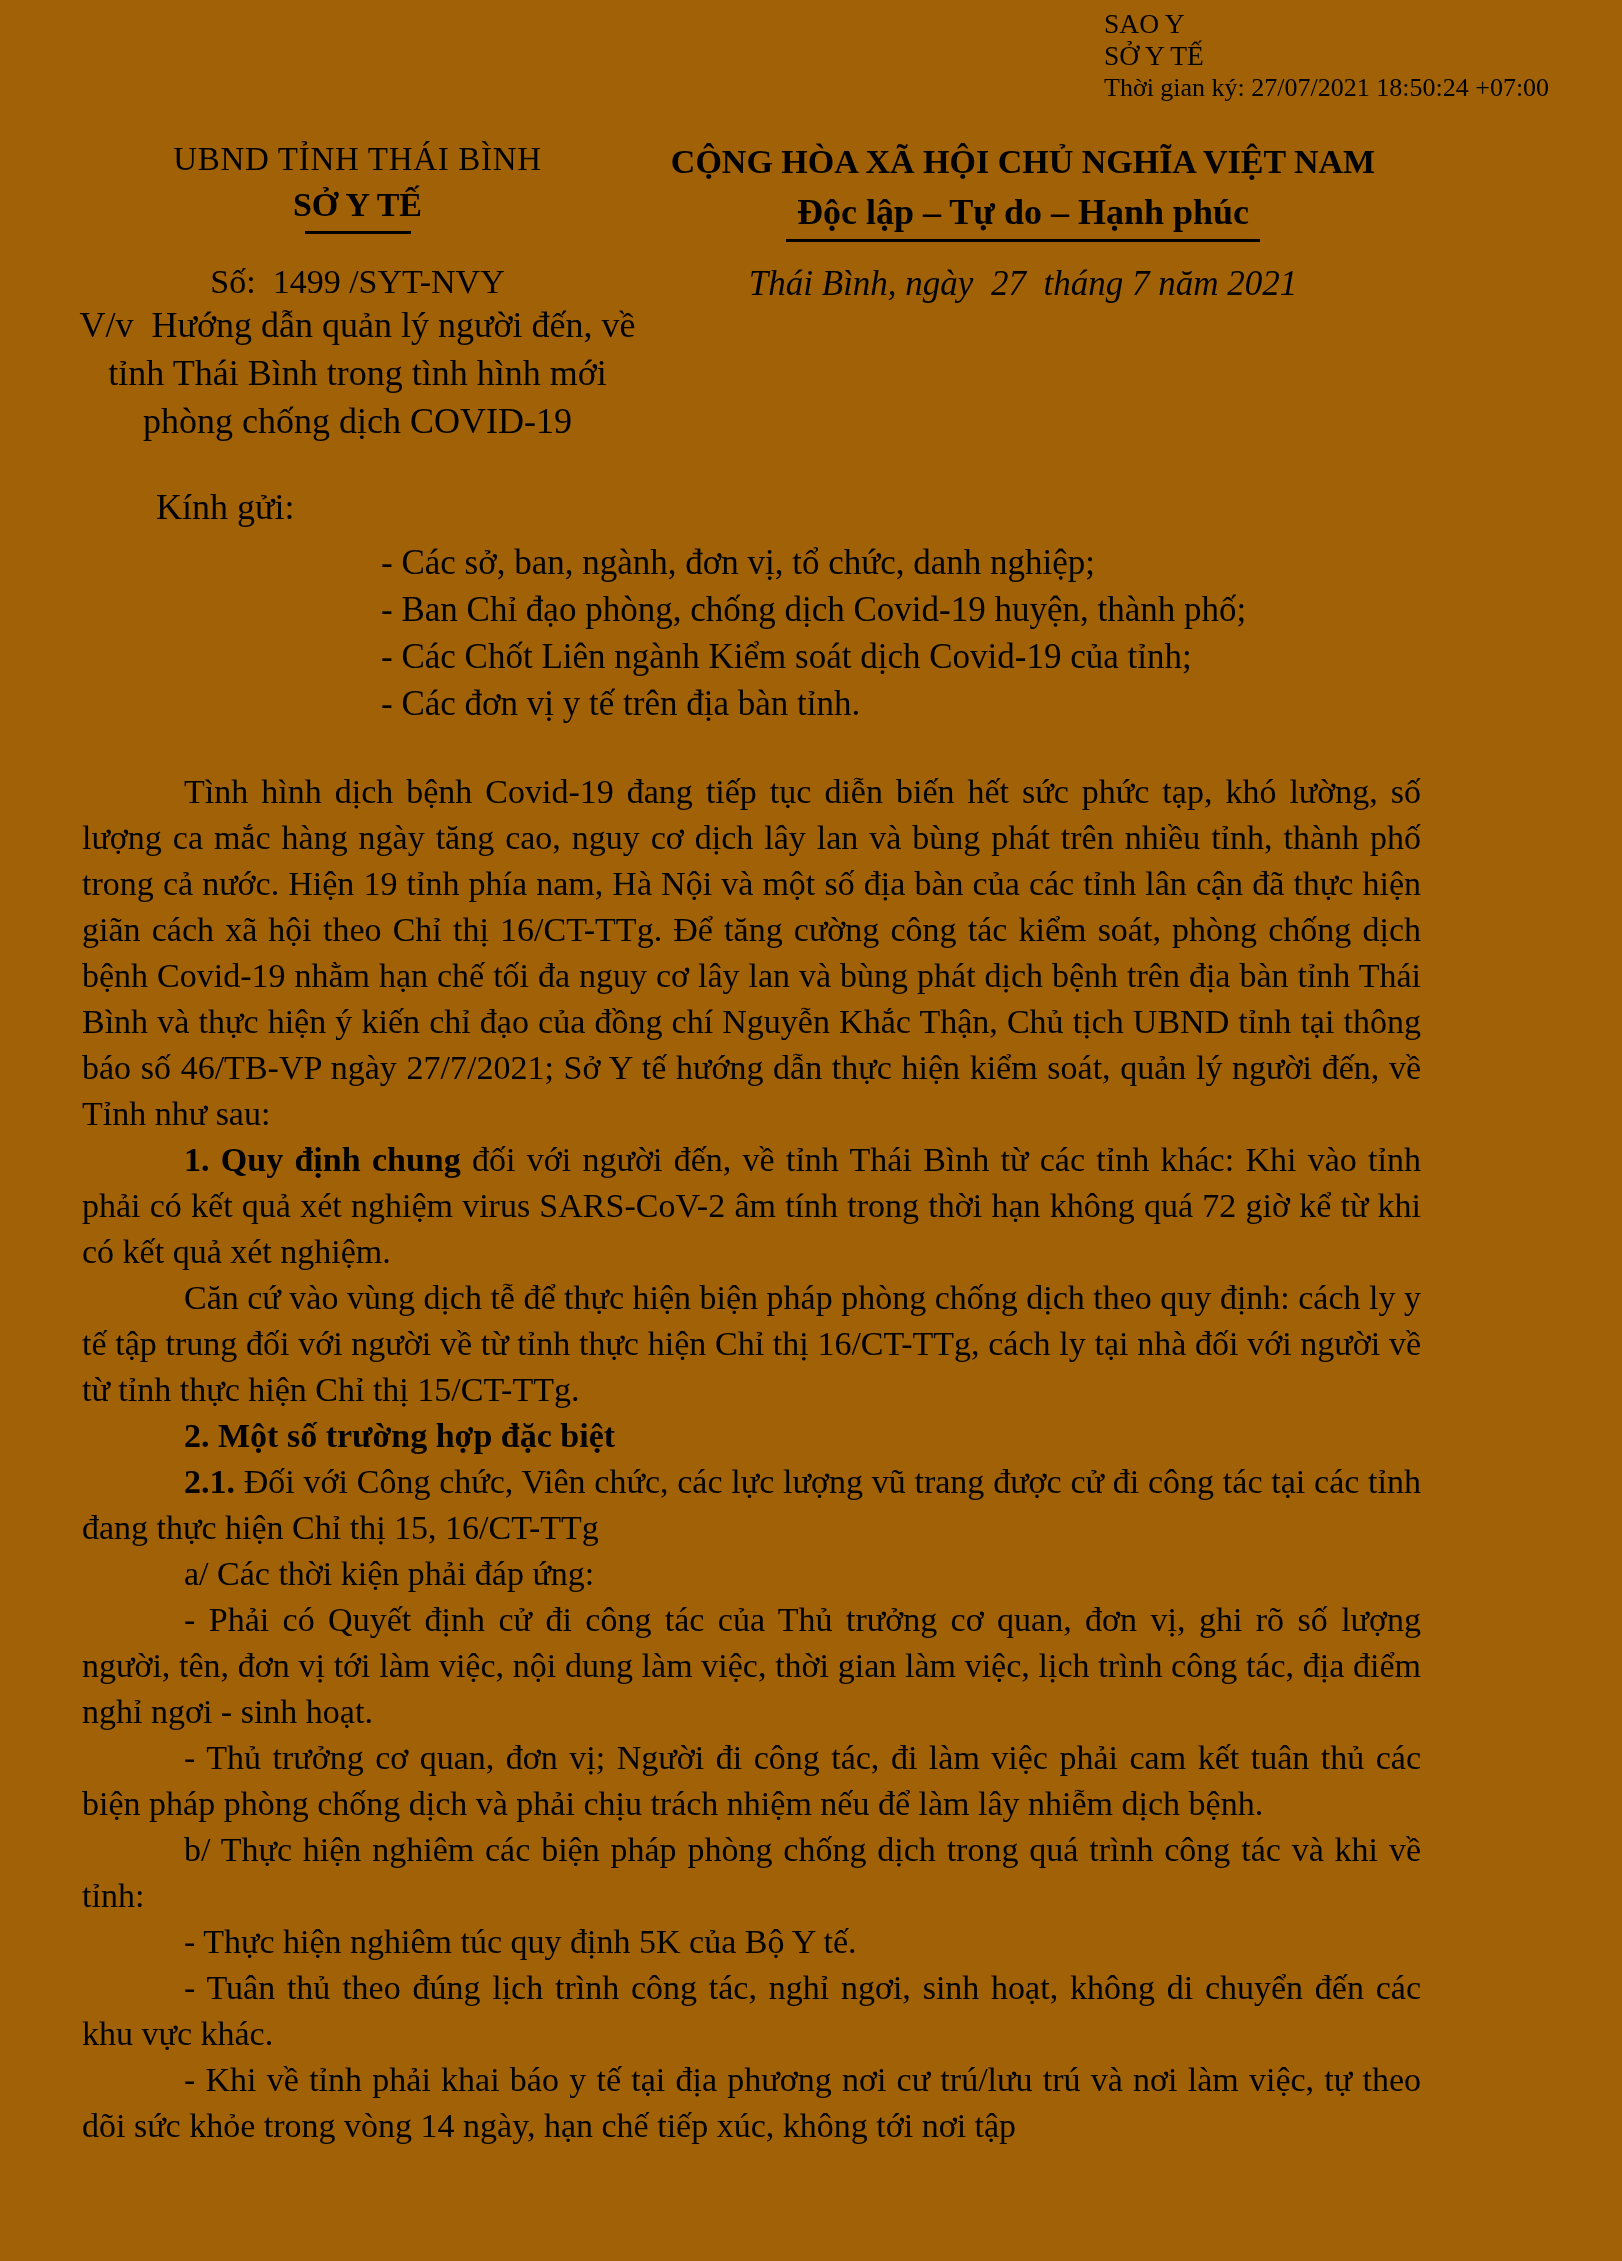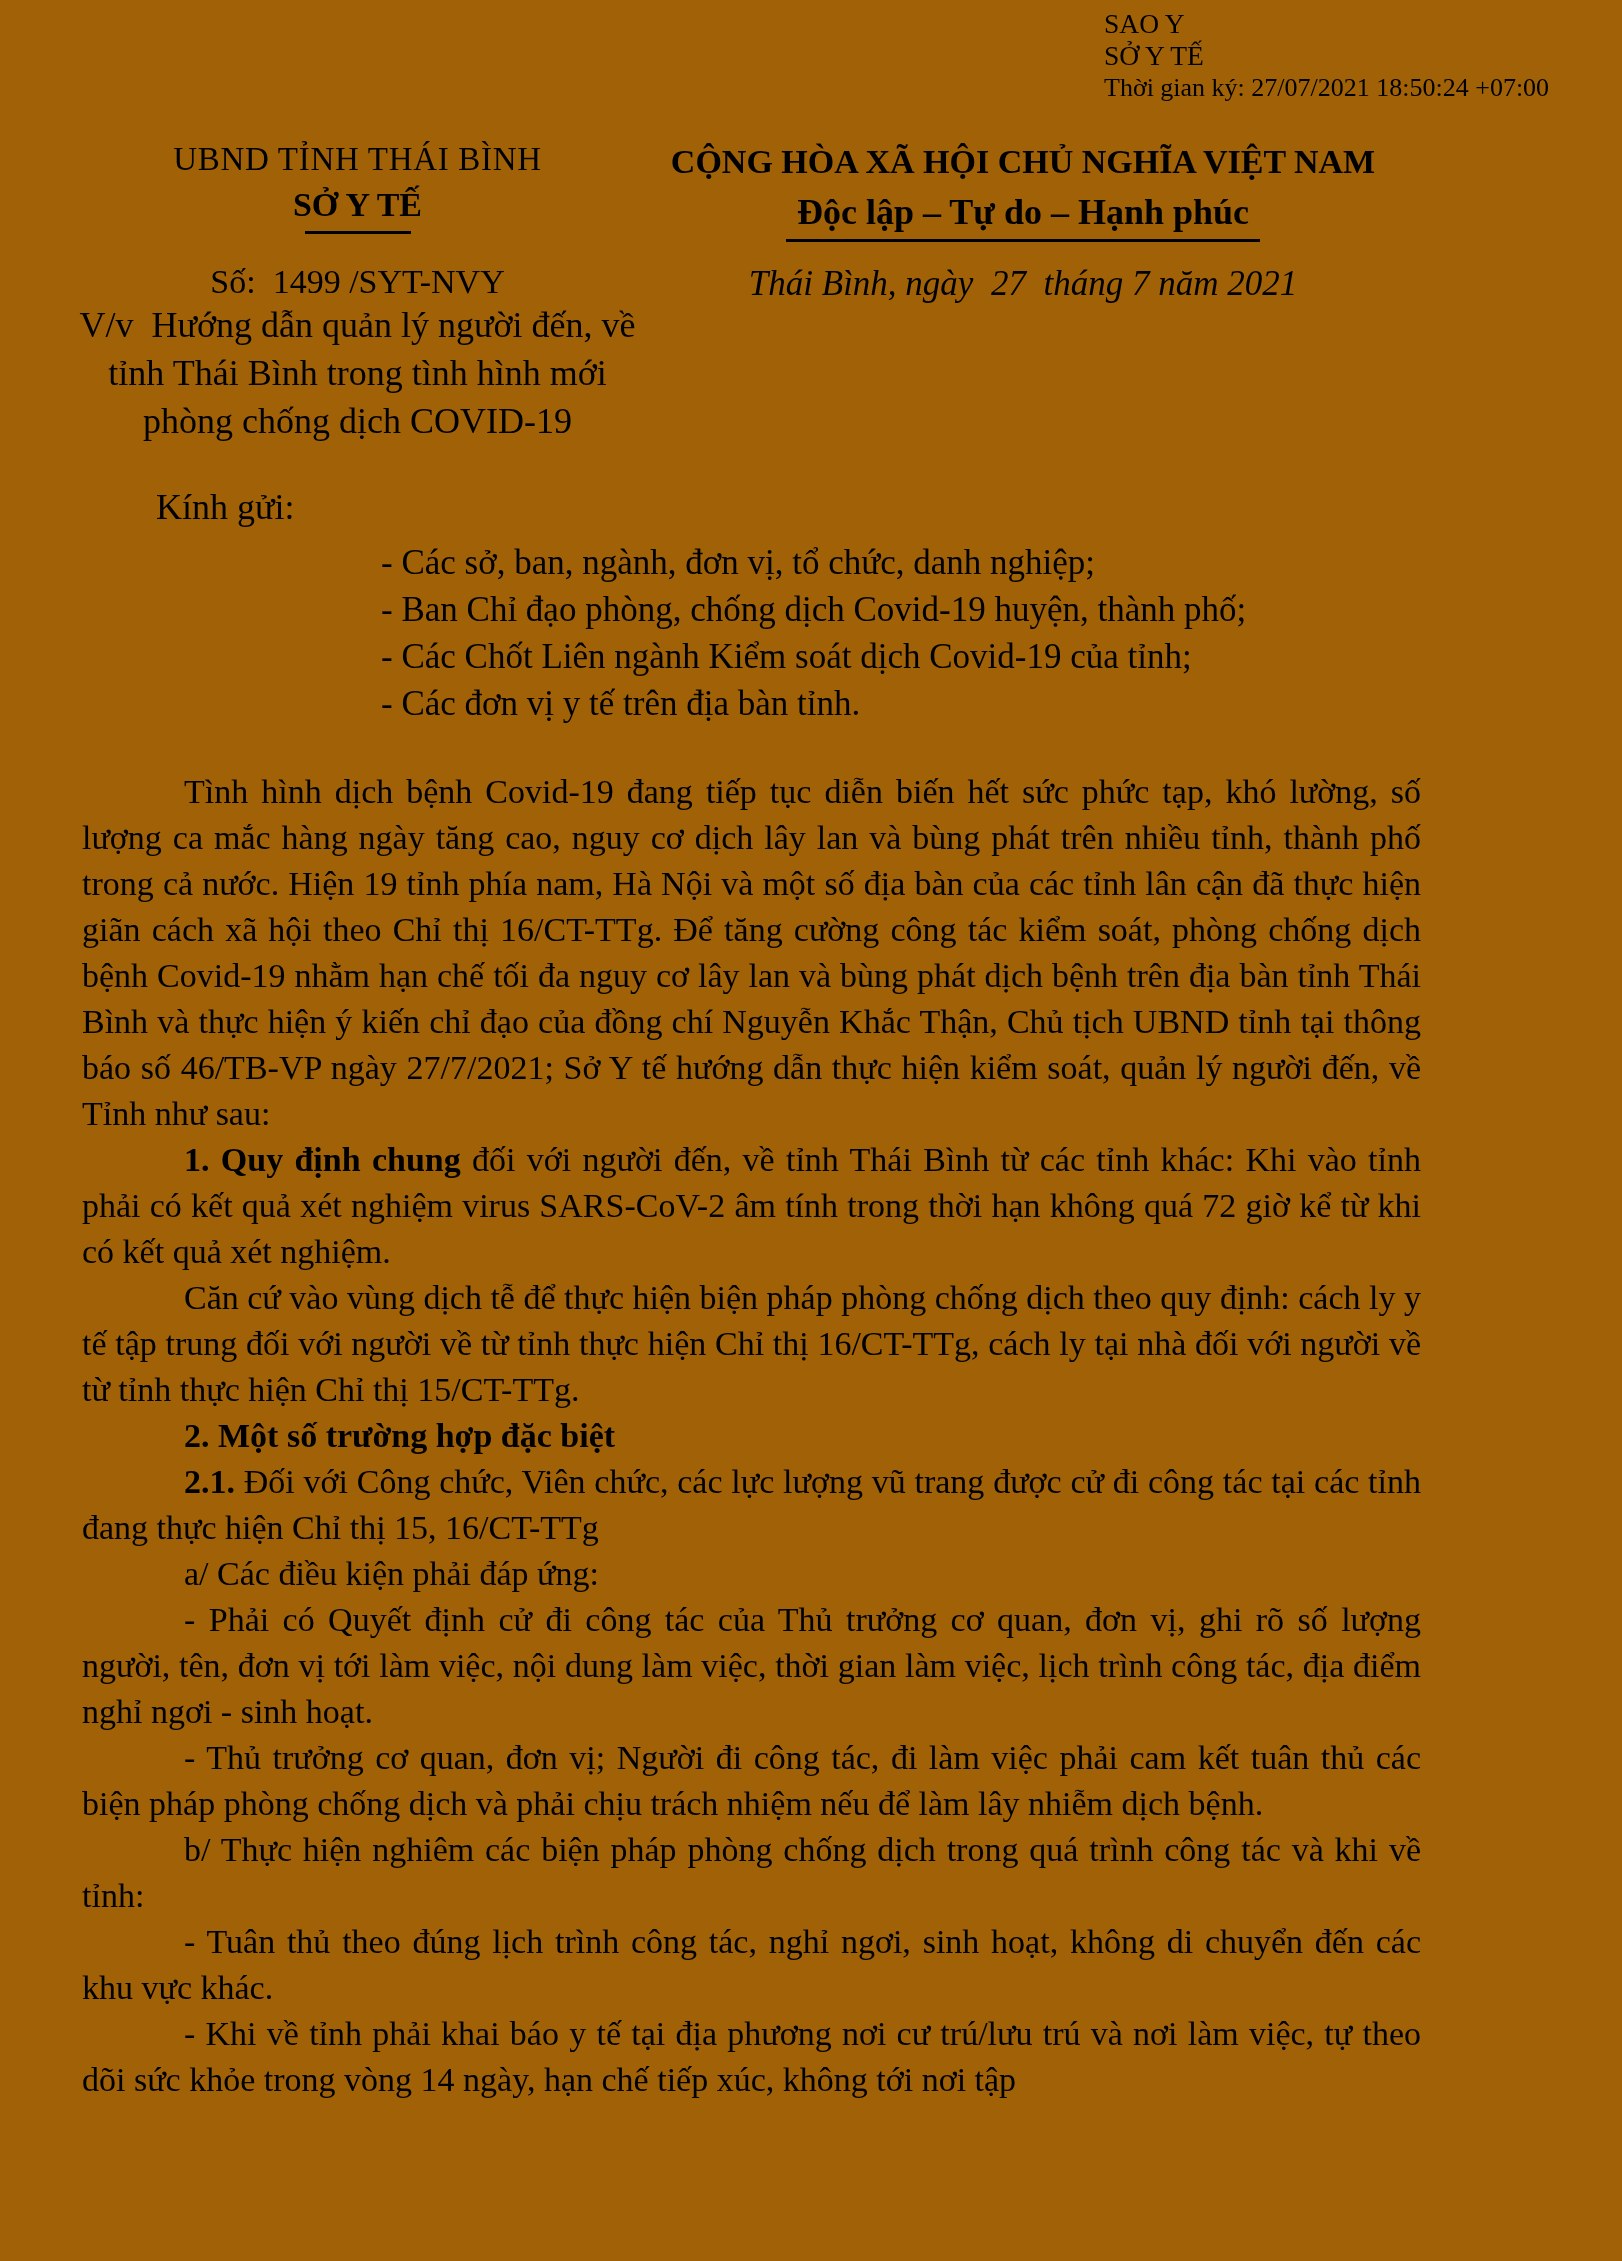"a/ Các điều kiện phải" span { text: điều -> thời }
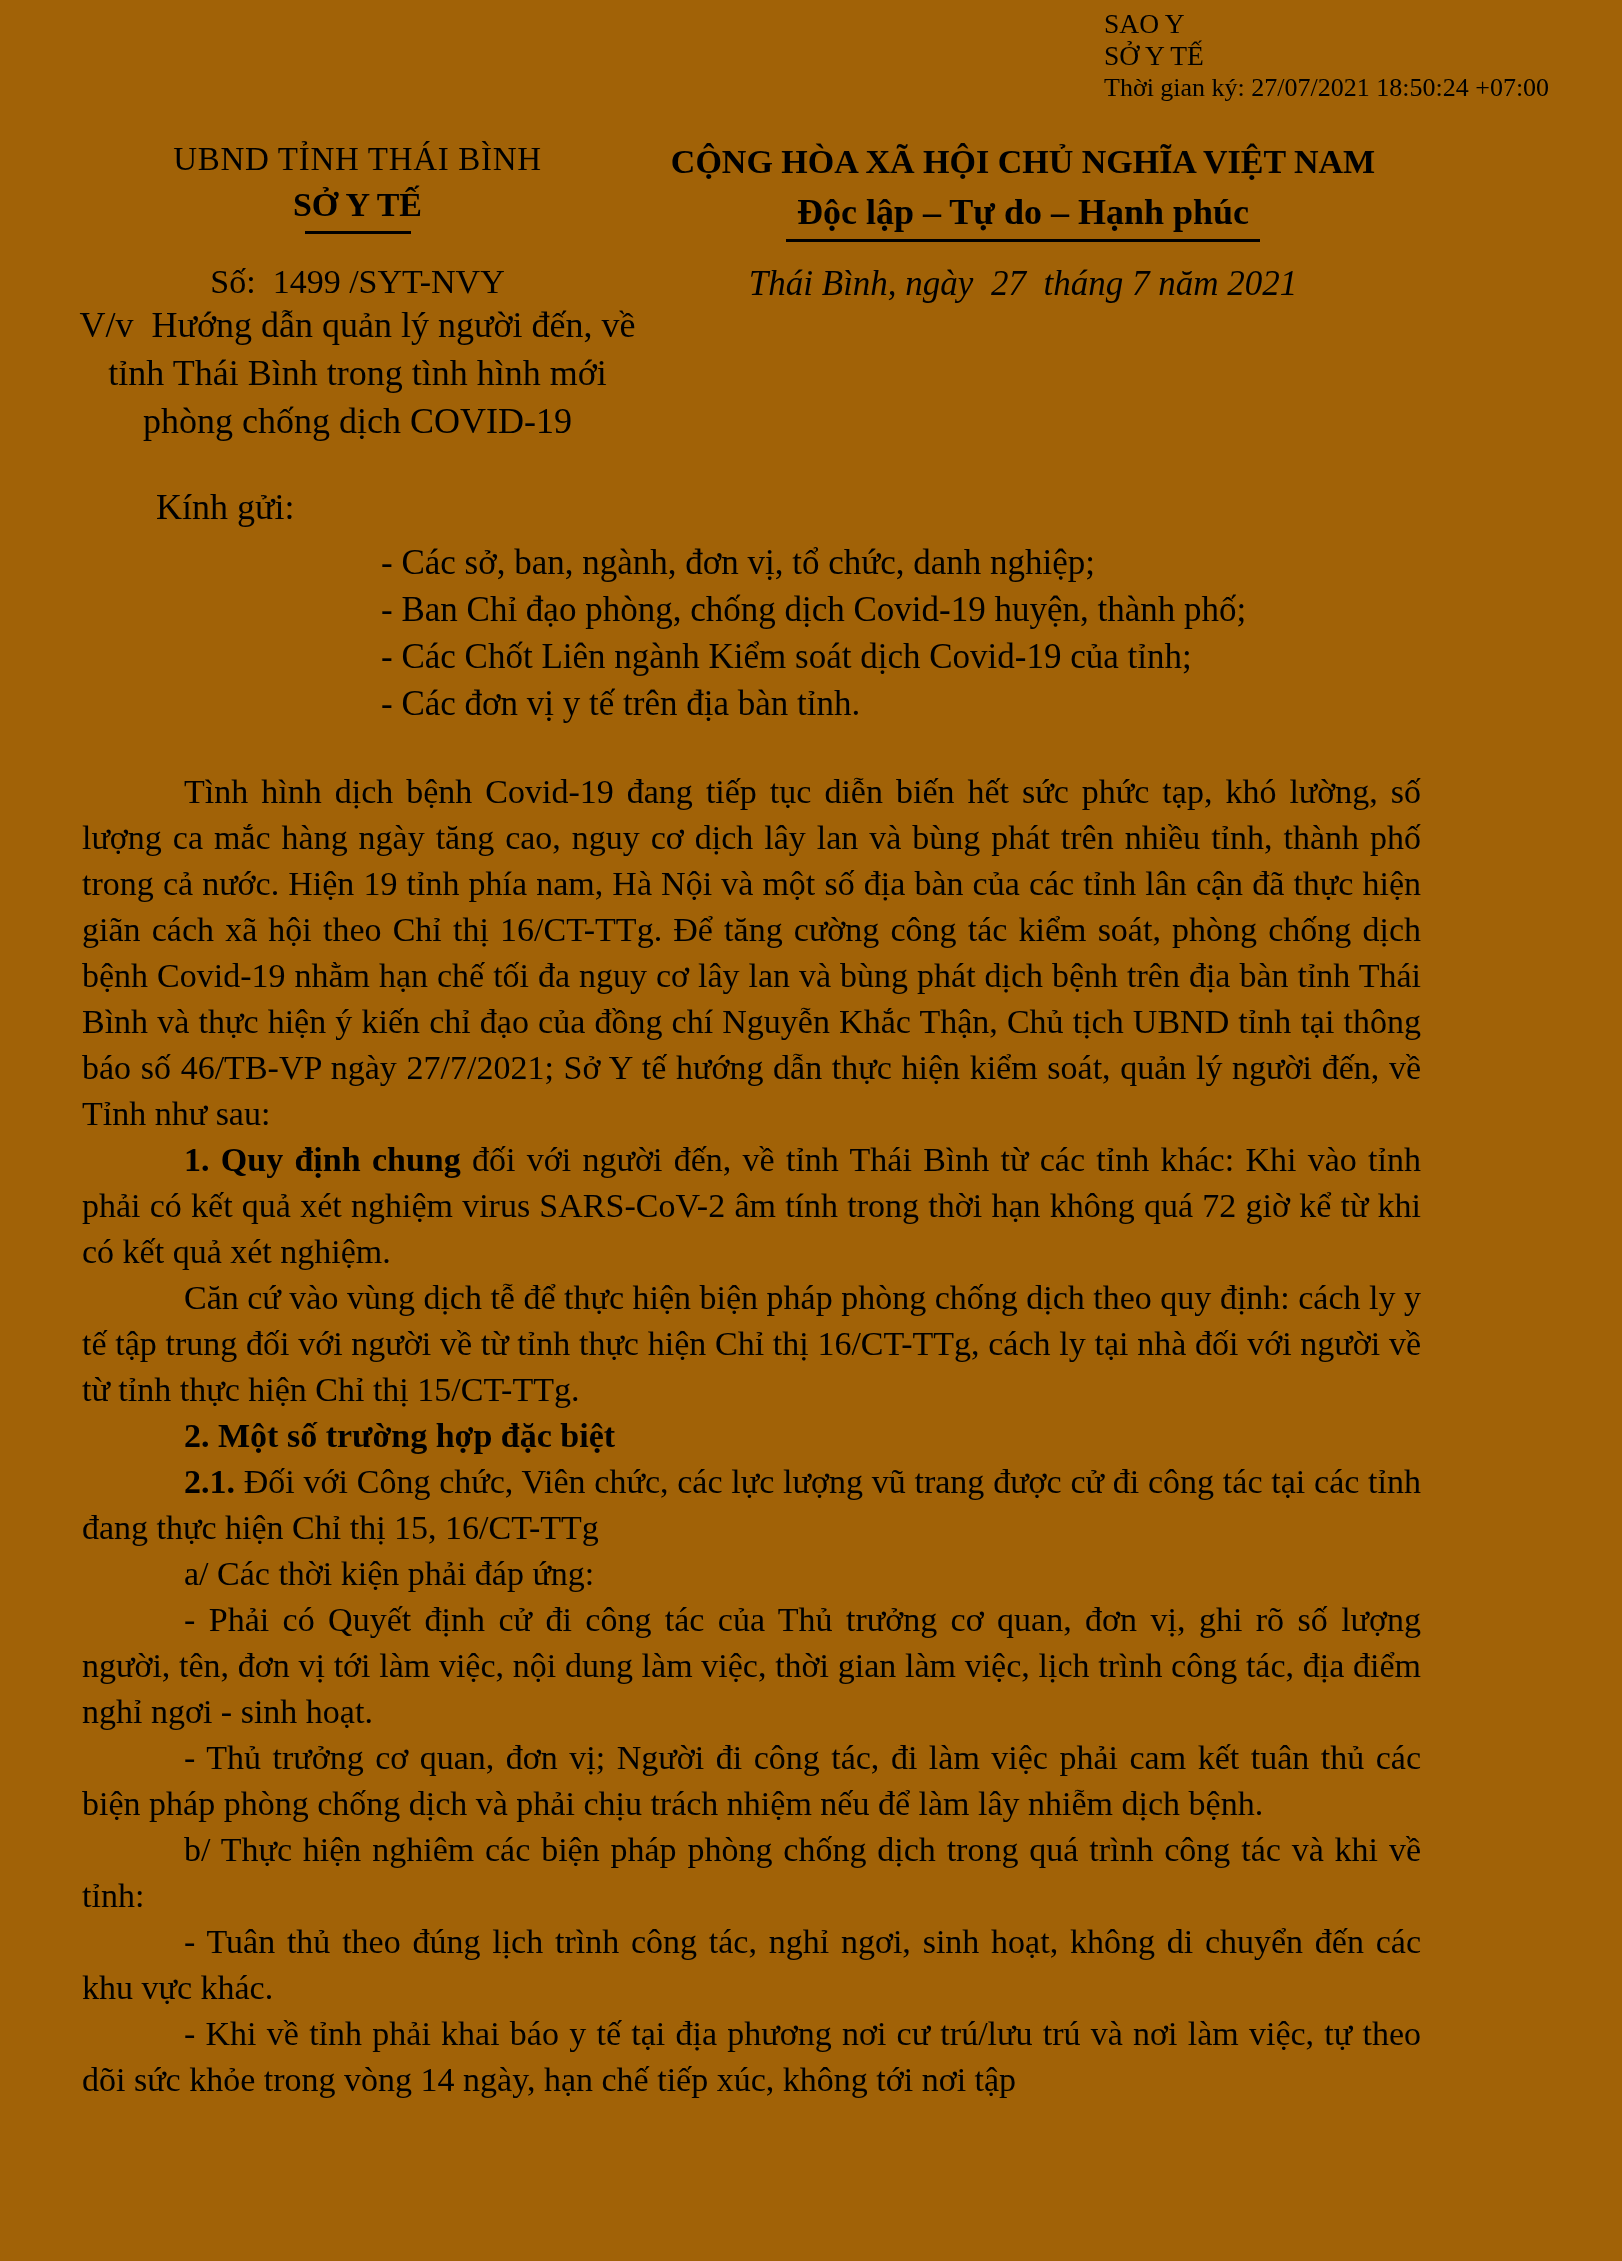"- Thực hiện nghiêm túc" p { html: none -> <p><span>- Thực hiện nghiêm túc quy định 5K của Bộ Y tế.</span></p> }
